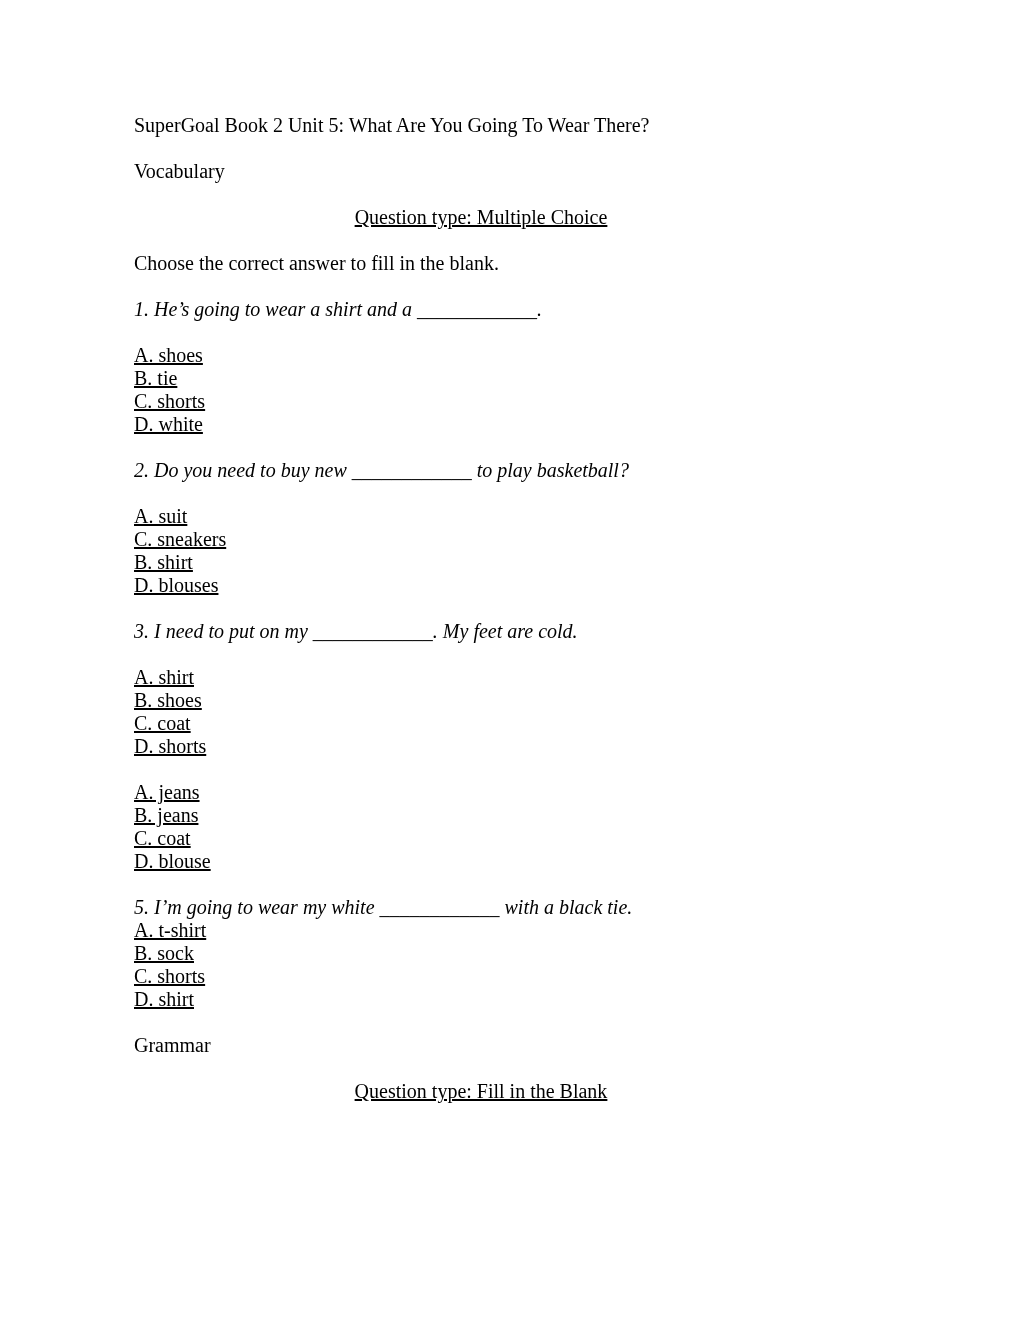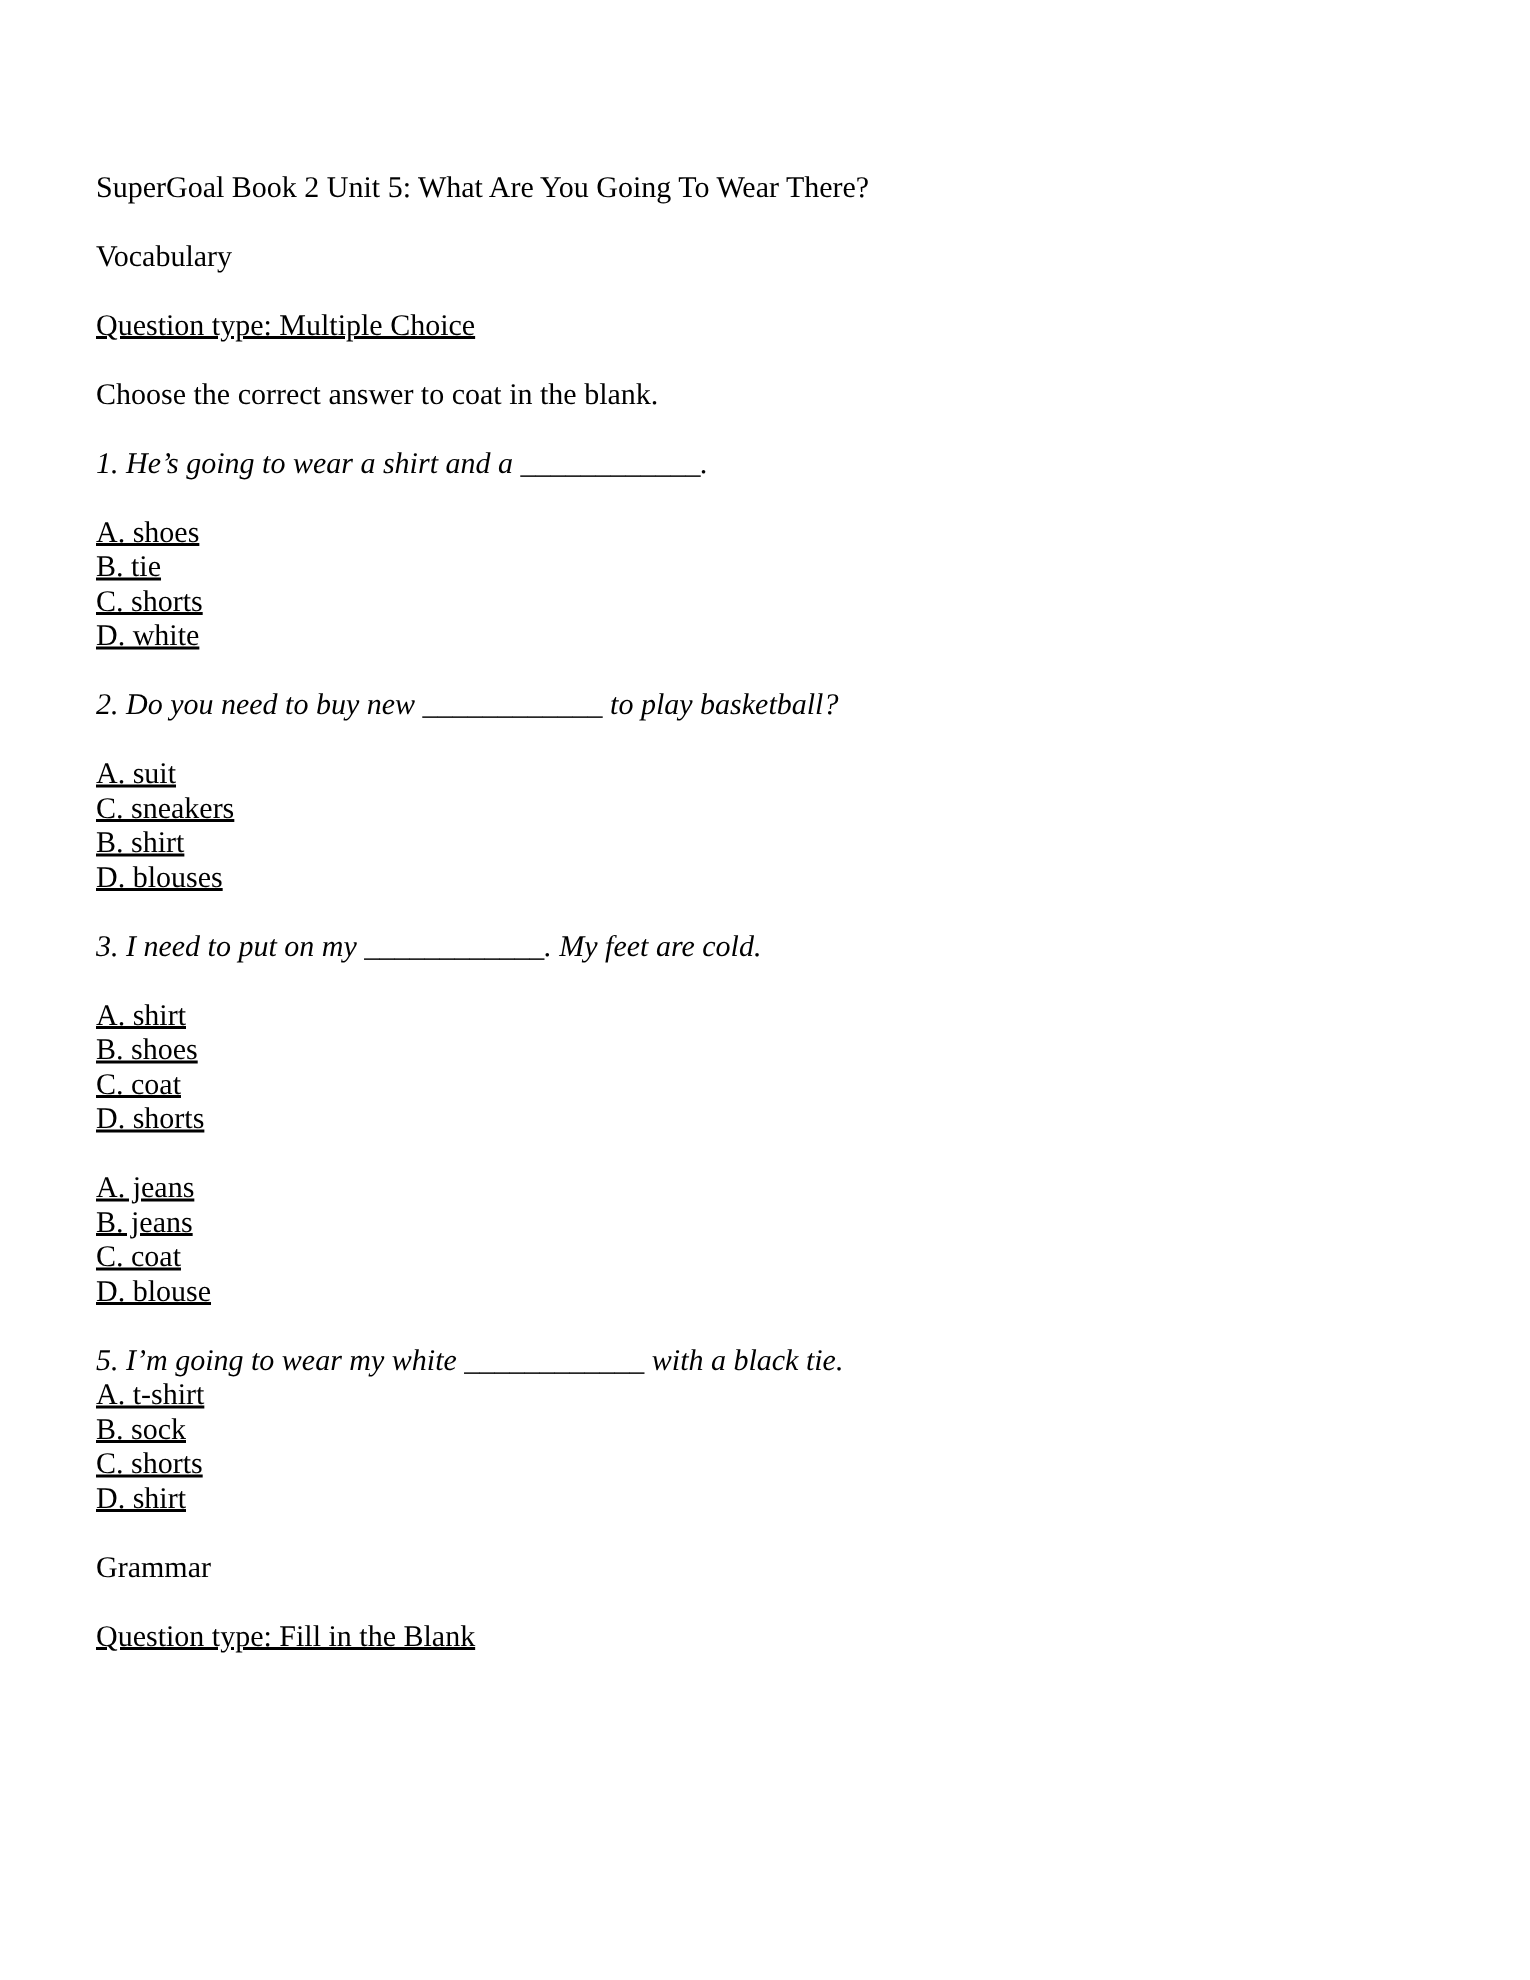"SuperGoal Book 2 Unit 5:" .page { margin-left: none -> 20px; padding: 114px 120px 0 64px -> 114px 120px 0 114px }
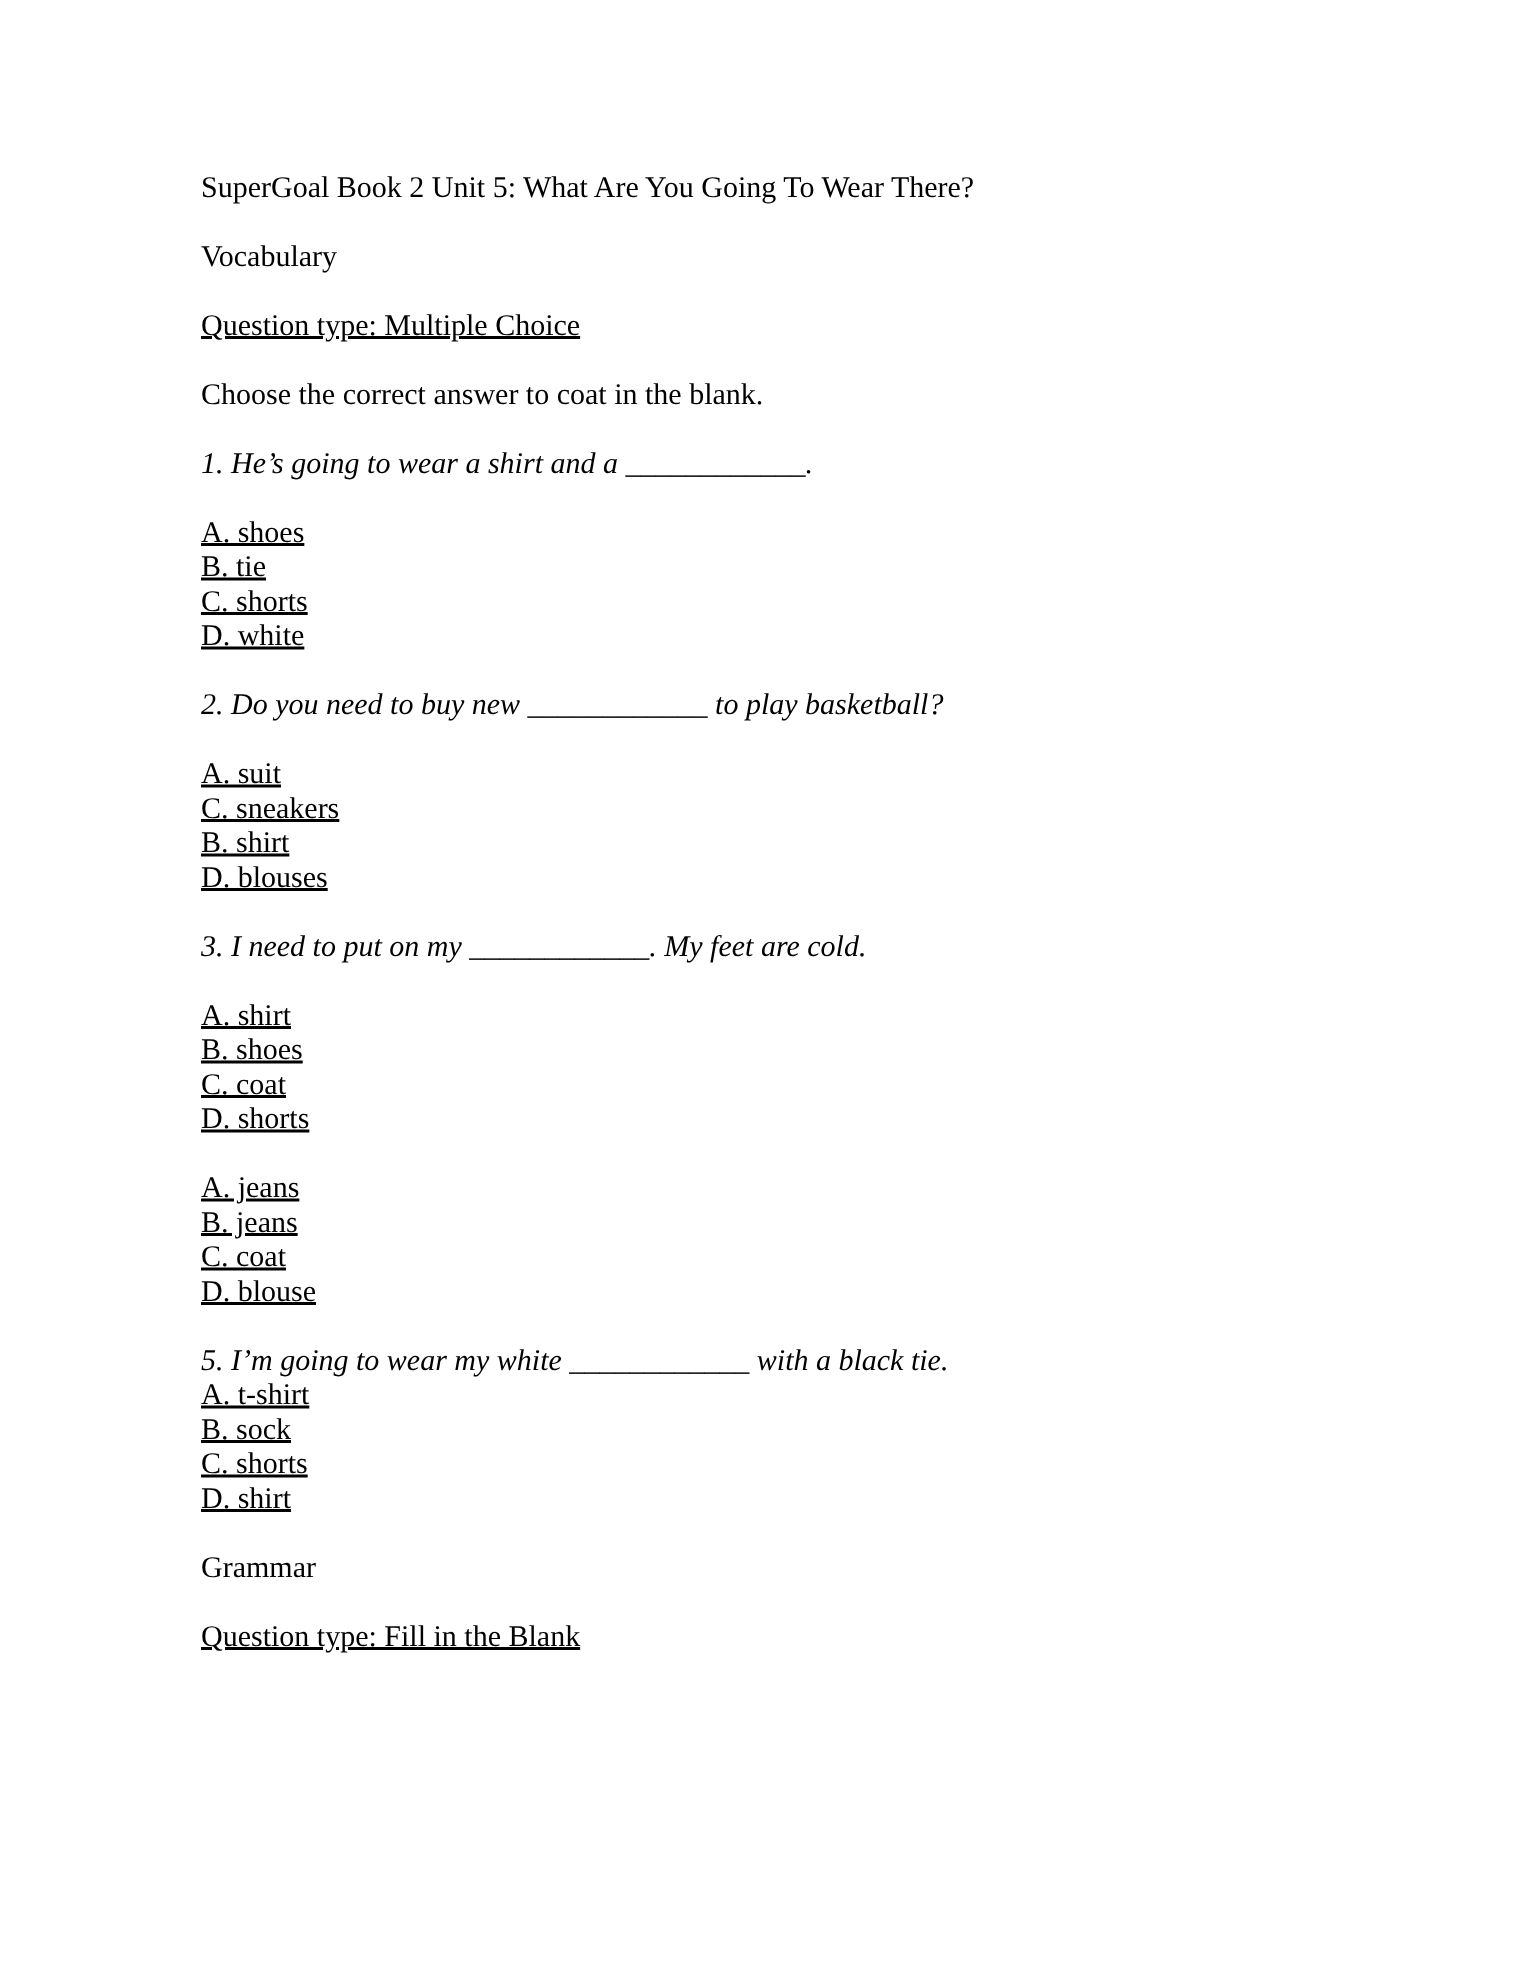"Question type: Multiple Choice" .underline { text-align: none -> center }
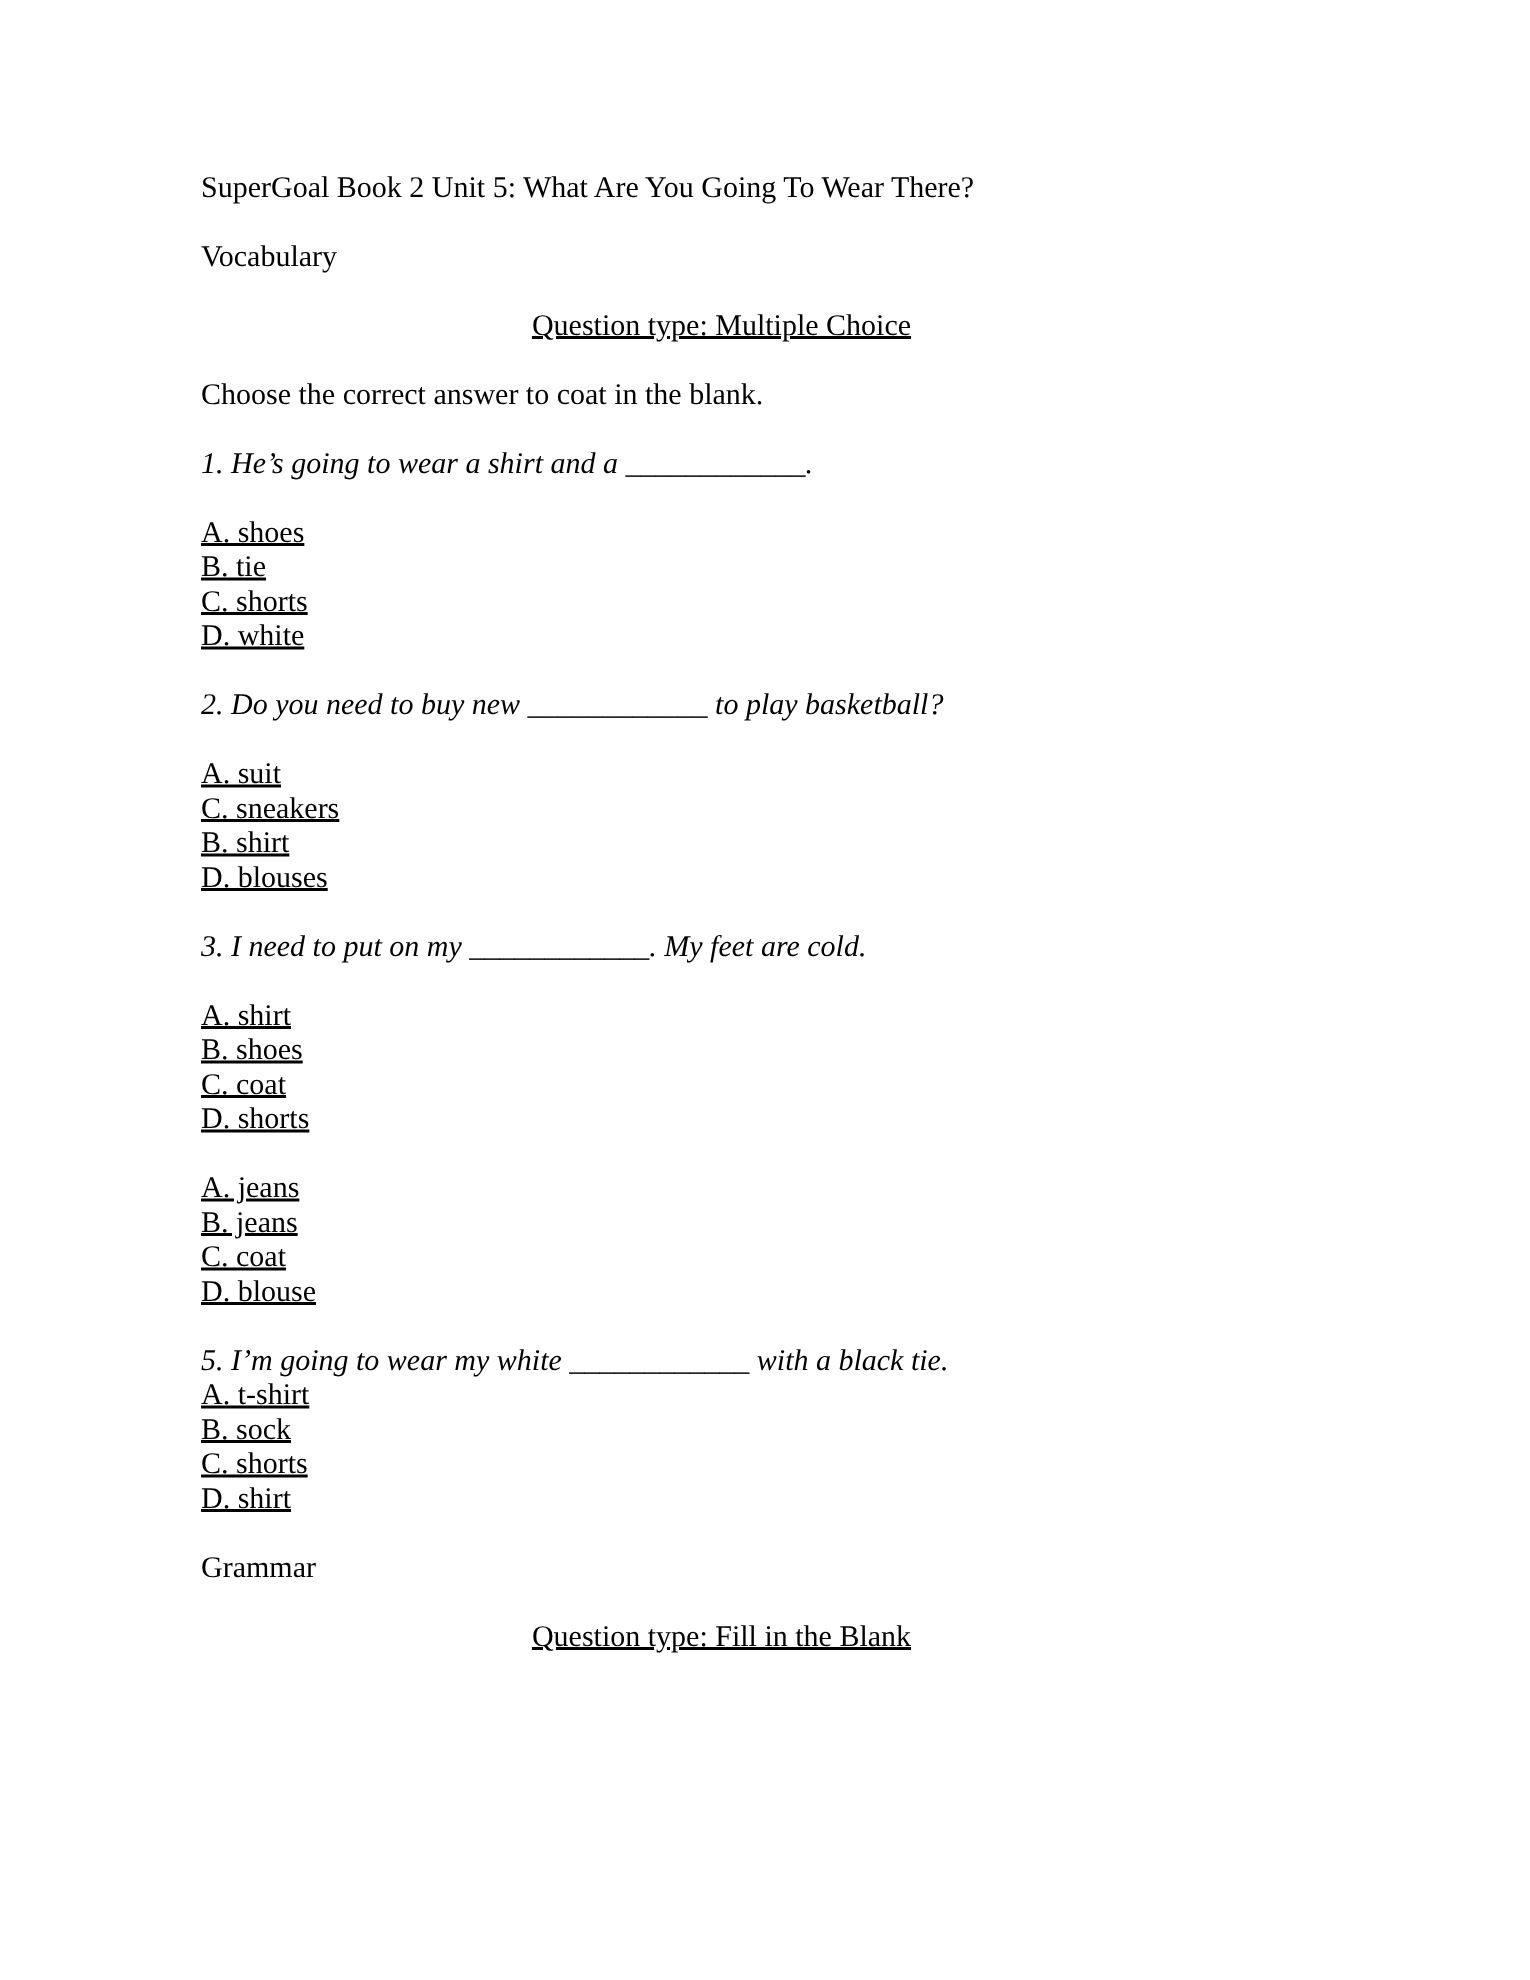"Choose the correct answer to" p.para { text: coat -> fill }
